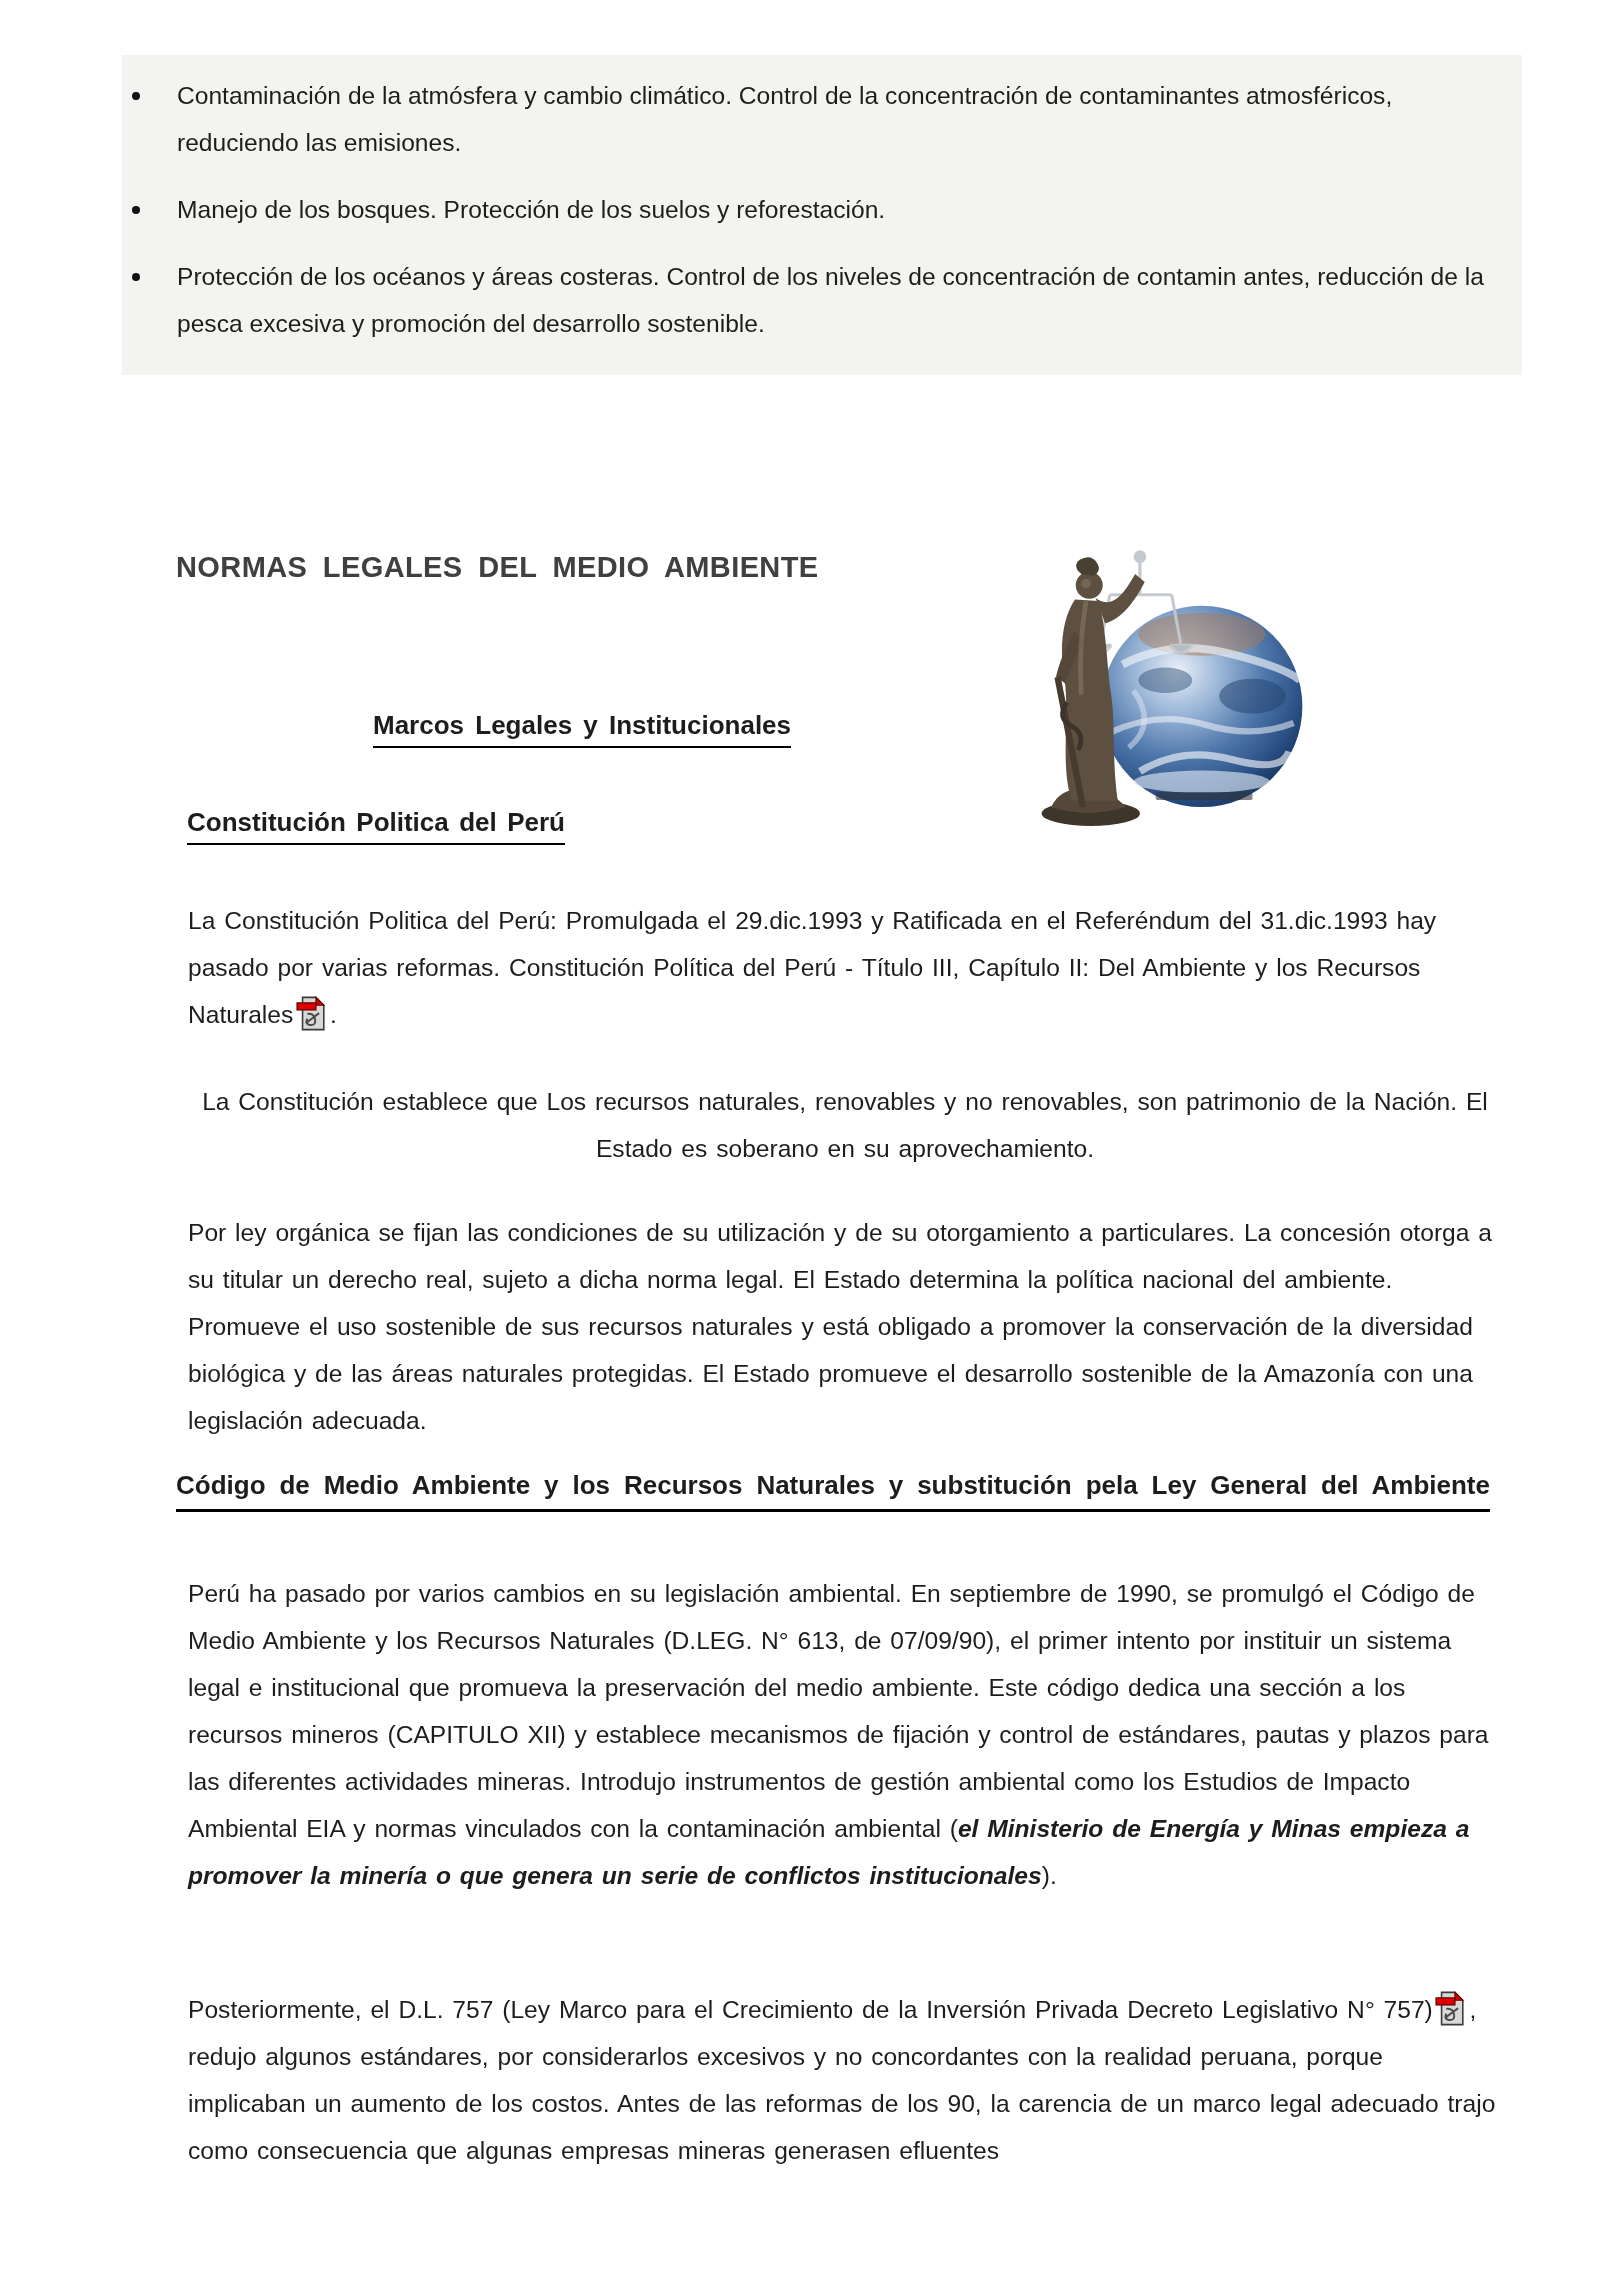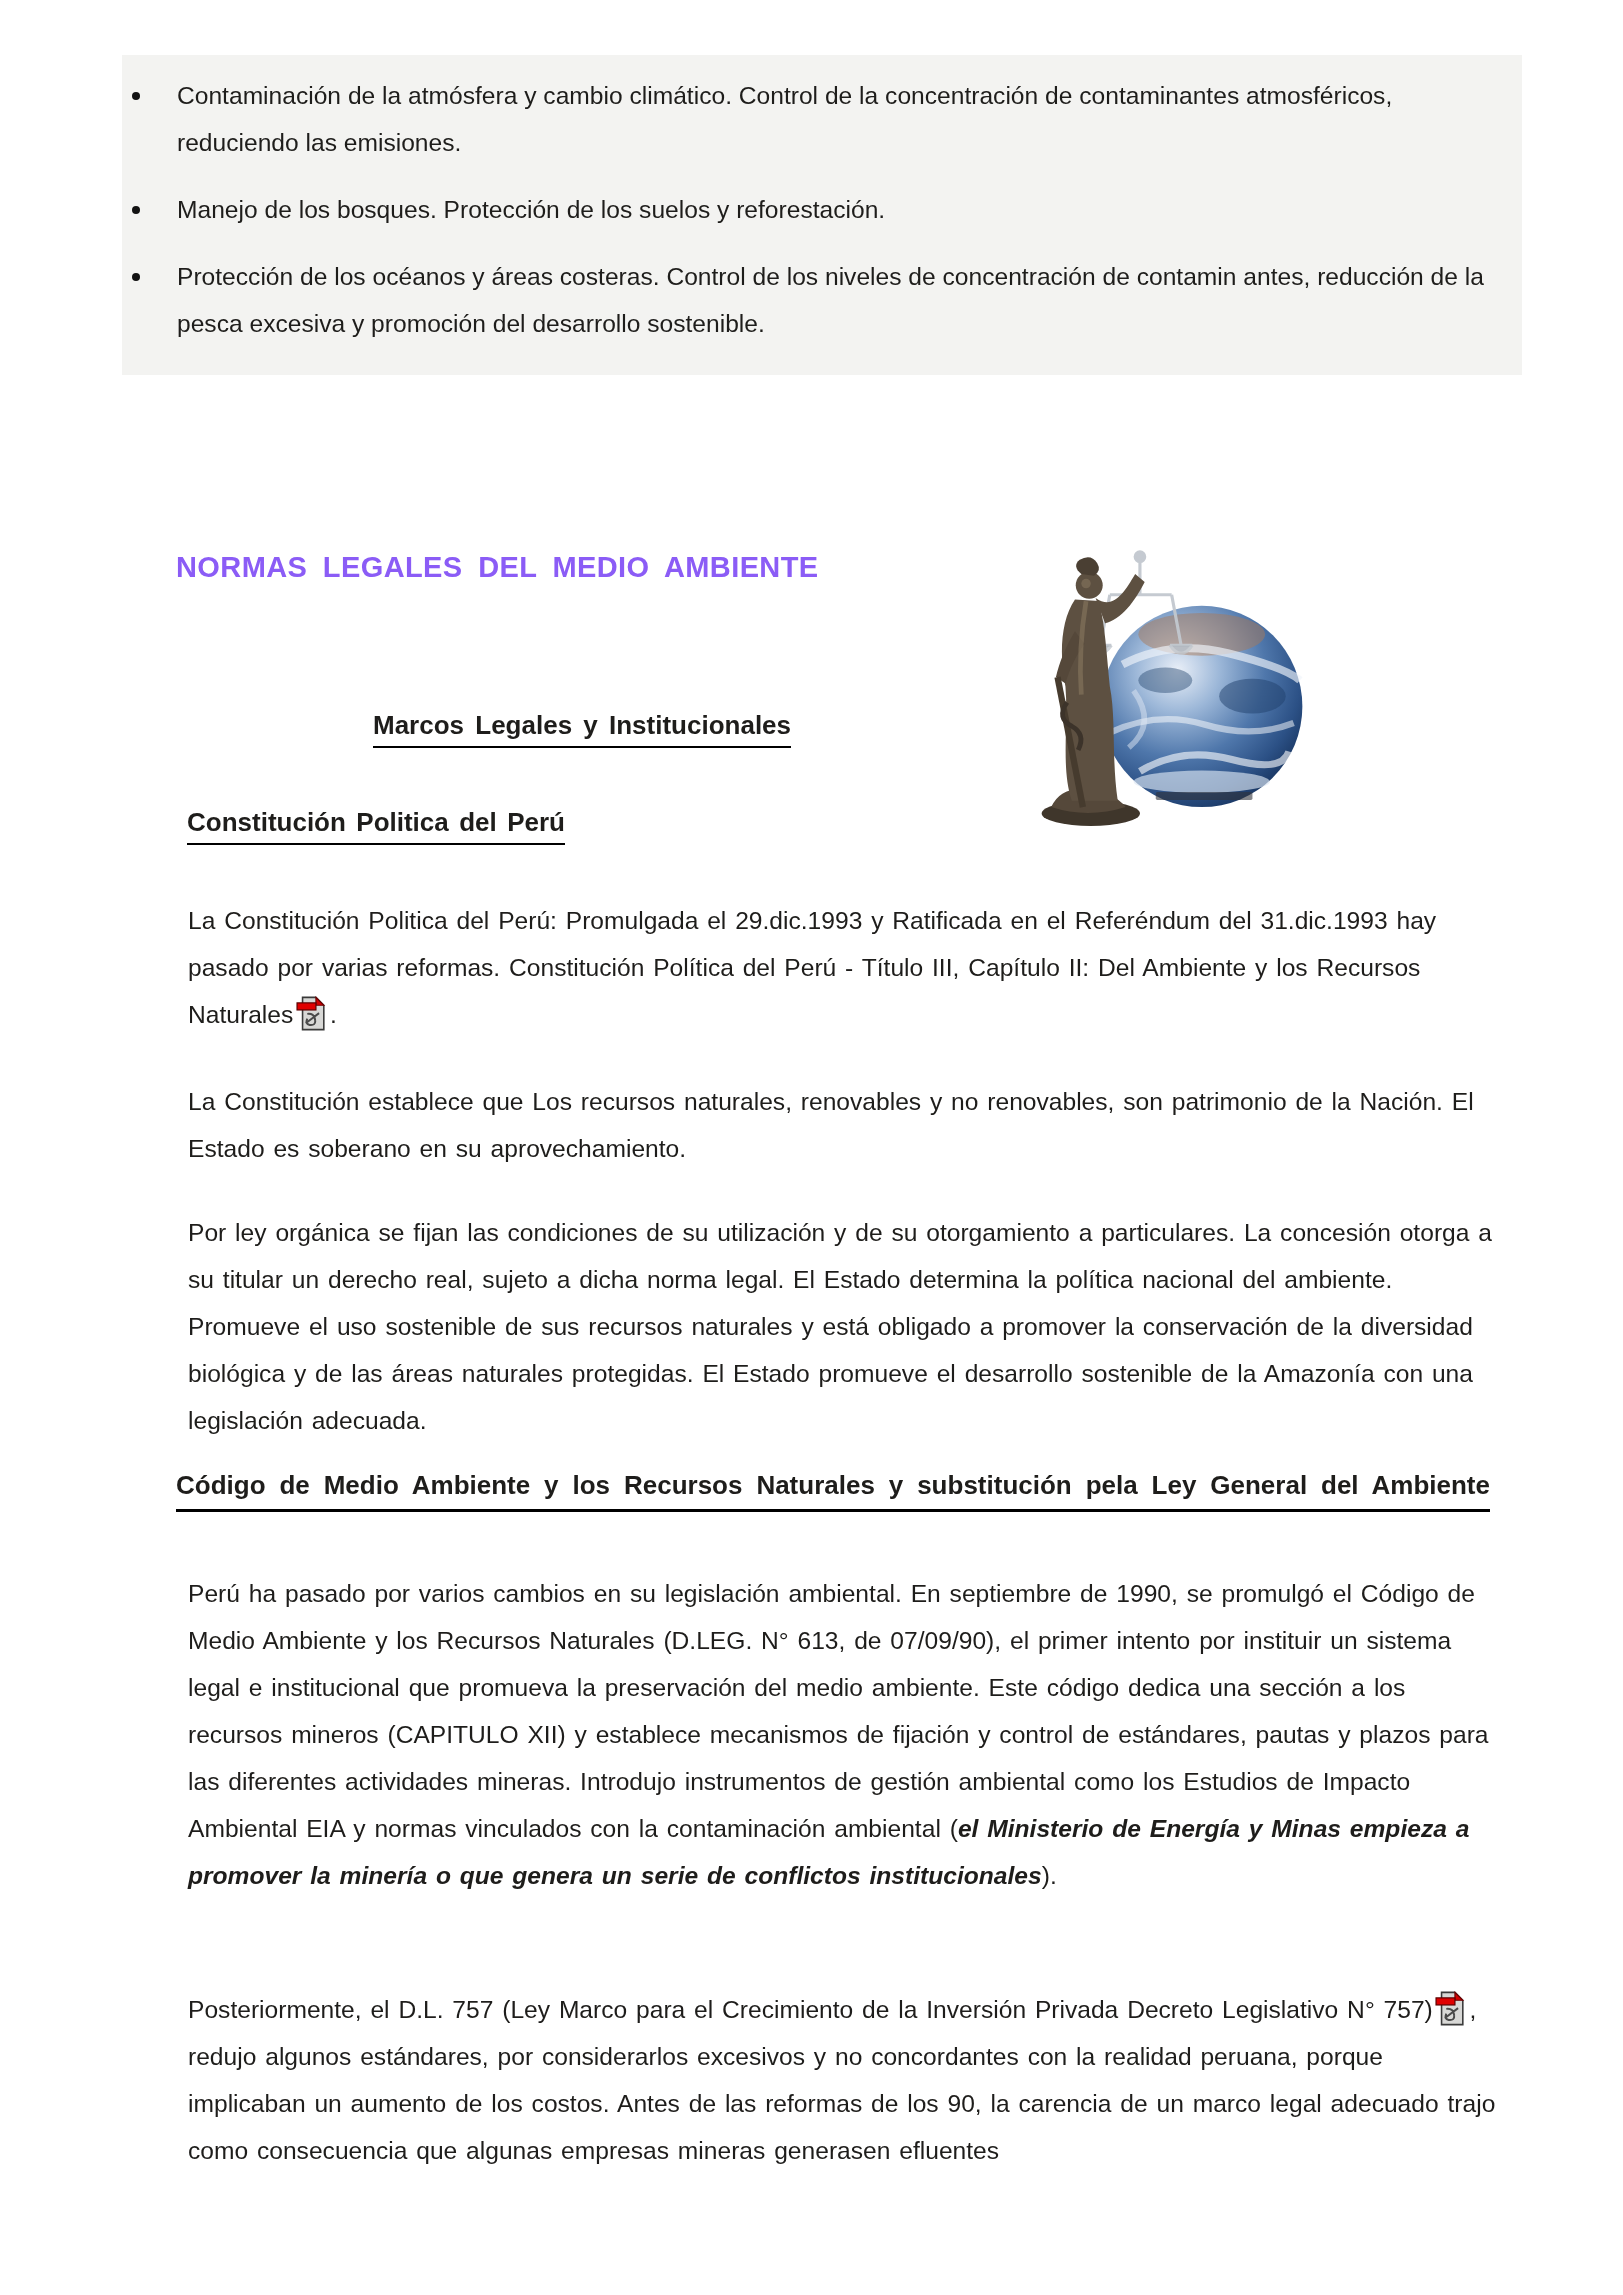"NORMAS LEGALES DEL MEDIO AMBIENTE" .h-main { color: #8b5cf6 -> #404040 }
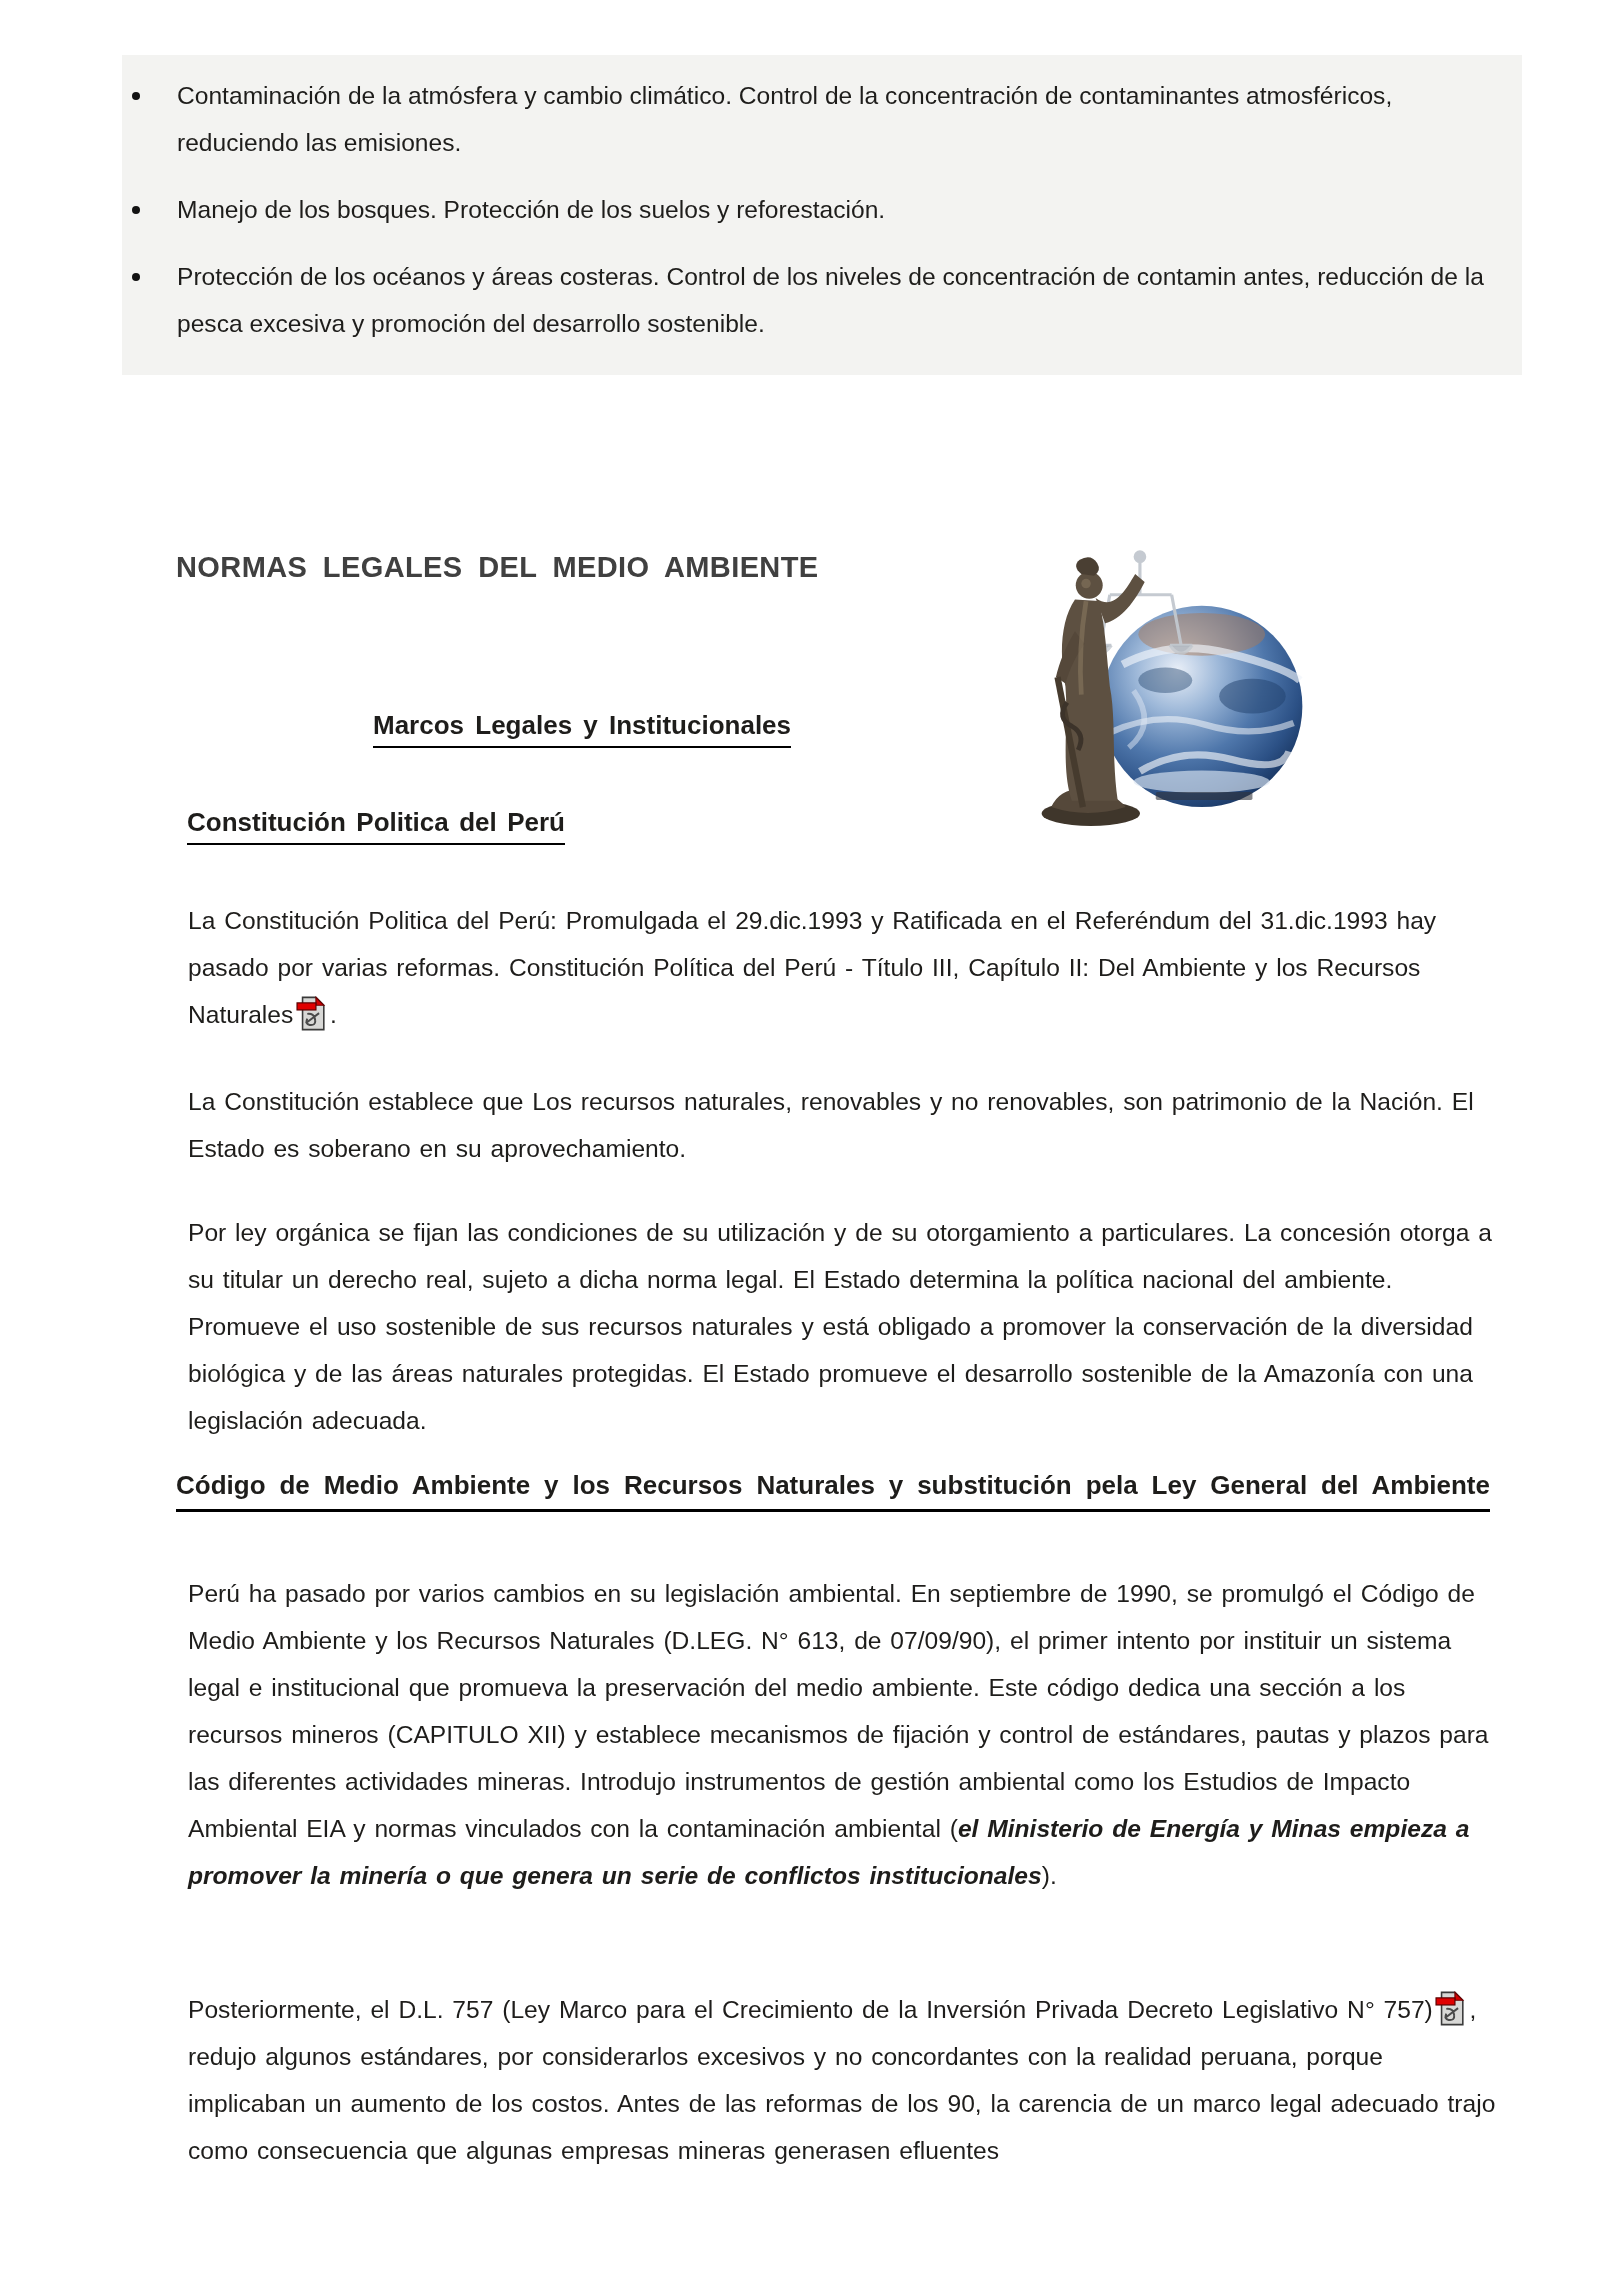"La Constitución establece que Los" .p2 { text-align: none -> center }
